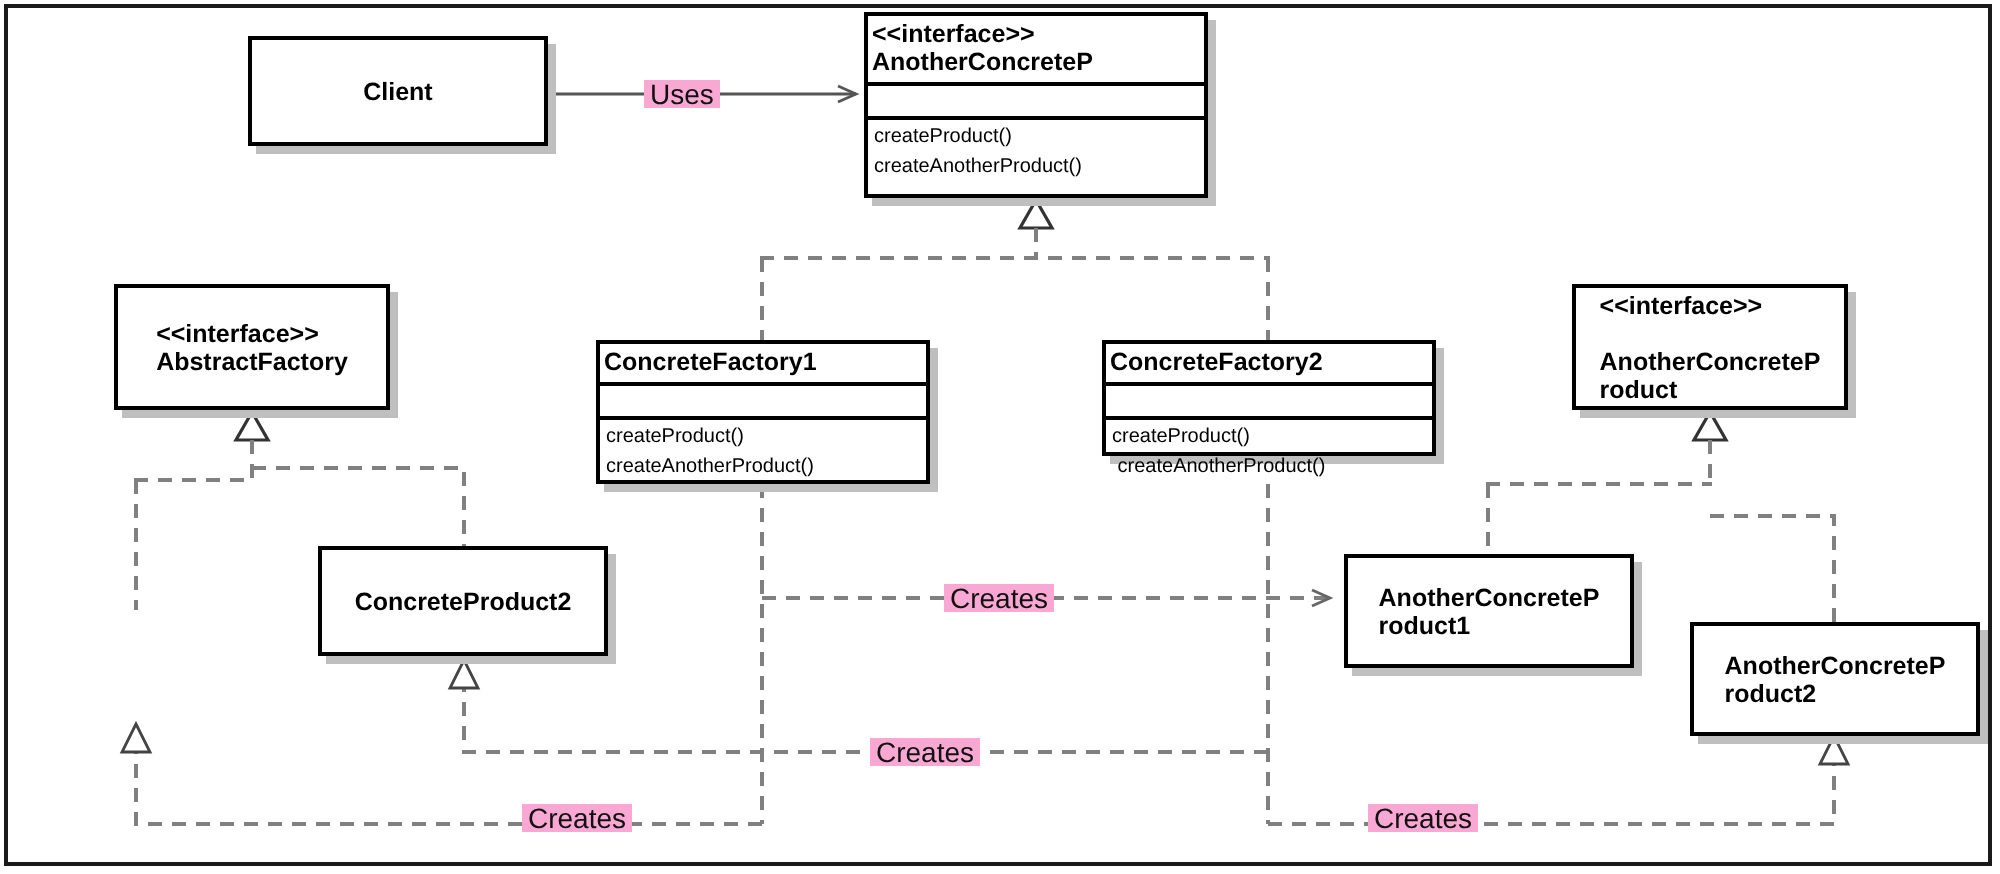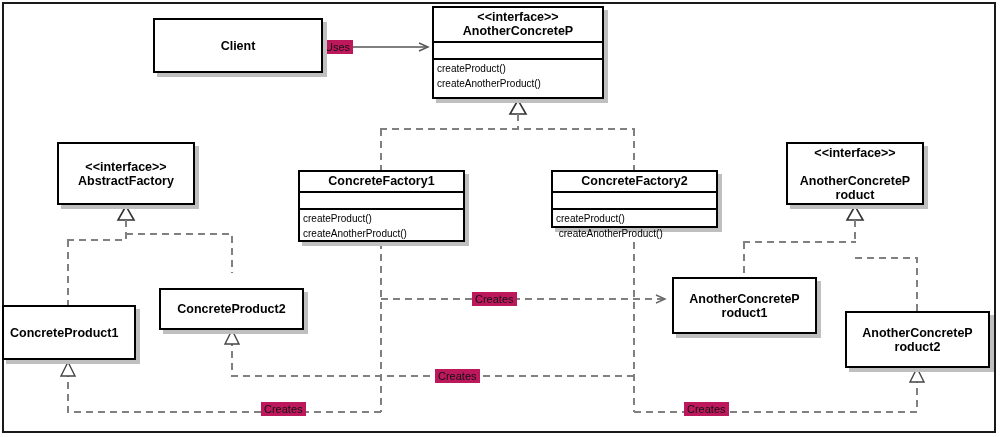"<<interface>>" .node .title { text-align: center -> left }
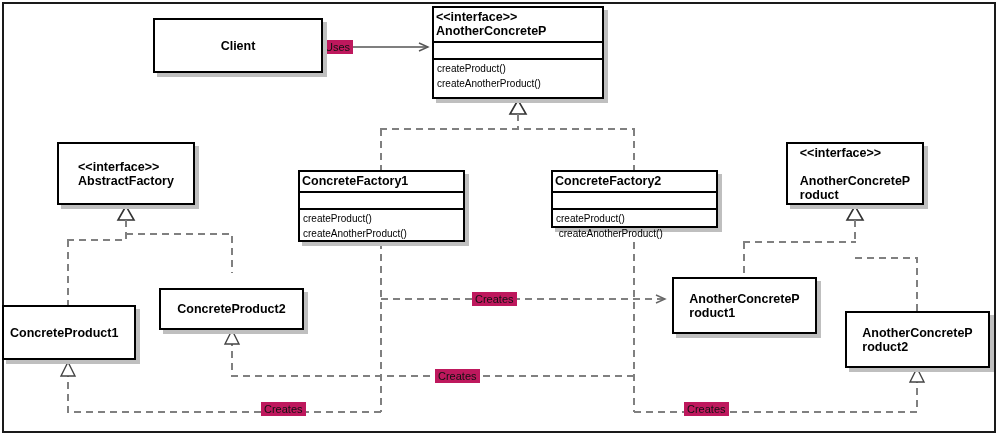"Client" div.node { margin-left: 29px -> none; width: 170px -> 150px }
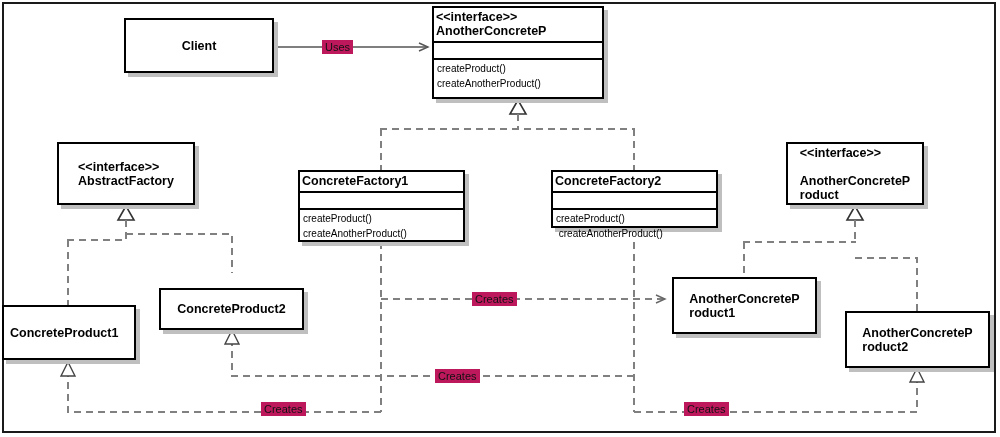"Uses" .edgelabel { background: #be185d -> #f9a8d4; font-size: 11px -> 14px }
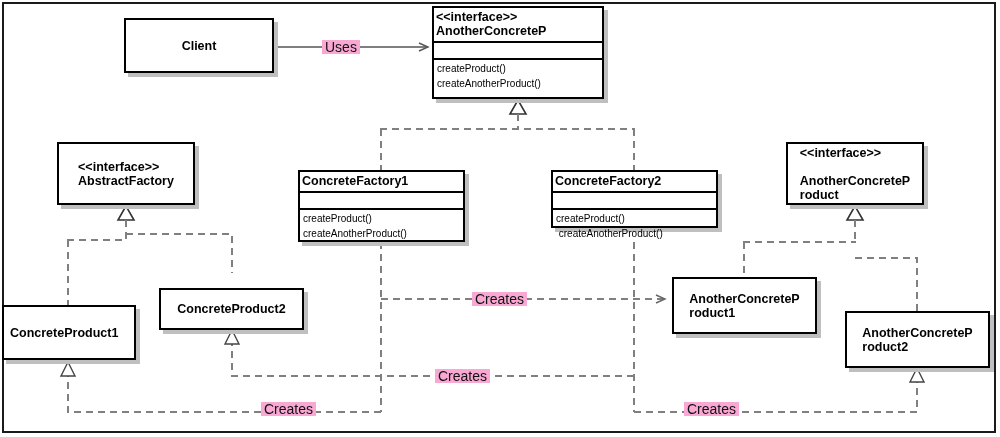"ConcreteProduct2" div.node { height: 42px -> 55px; top: 288px -> 273px }
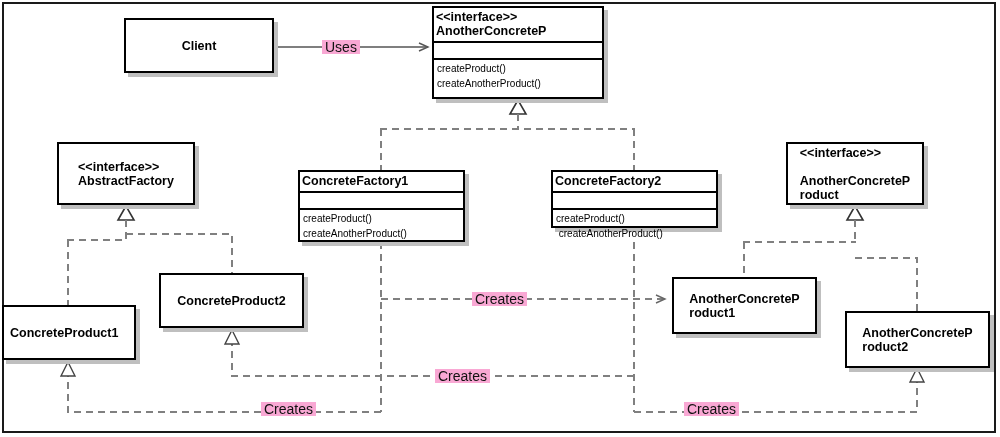"ConcreteProduct1" div.node { html: <div> <div>ConcreteProduct1</div> </div> -> none }
